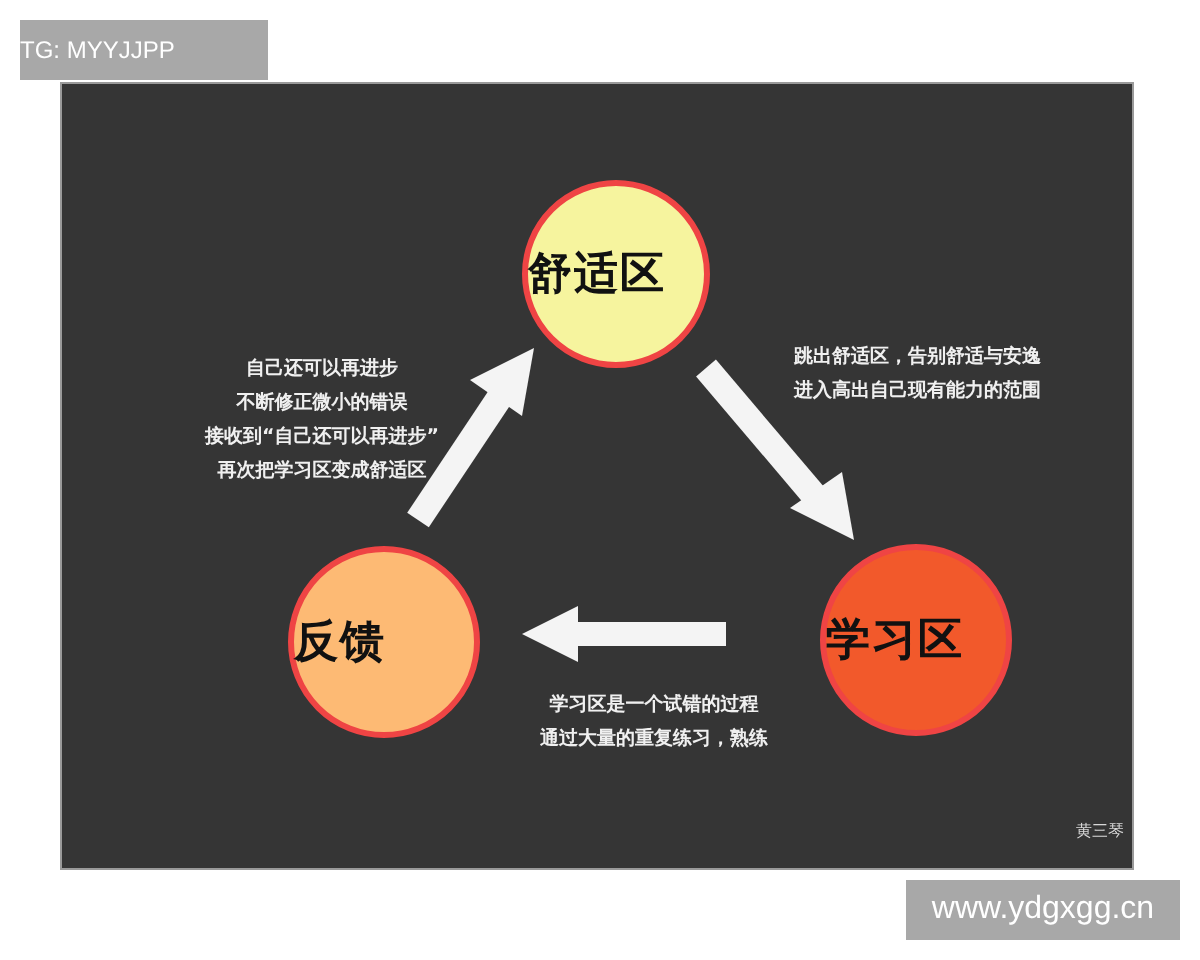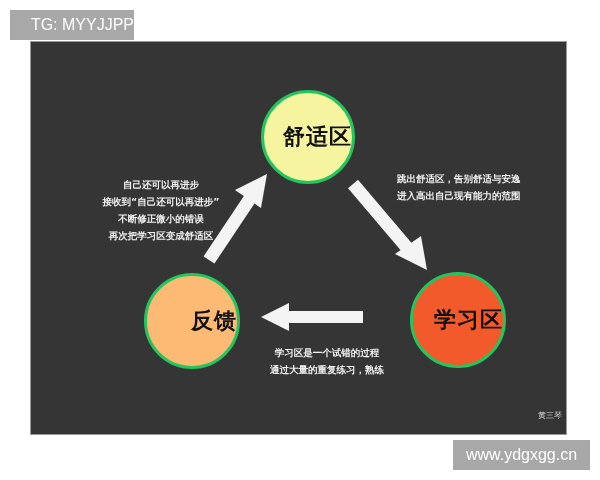"TG: MYYJJPP" .tag-top { font-size: 16px -> 12px; text-align: right -> left }
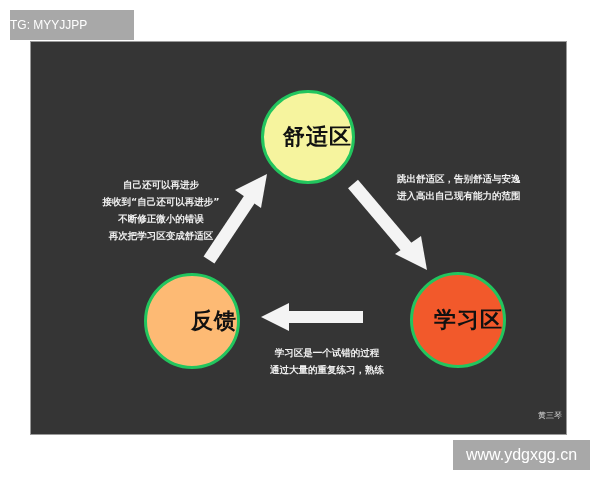"舒适区" .circle { border: 3px solid #22c55e -> 3px solid #ef4444; justify-content: flex-end -> flex-start }
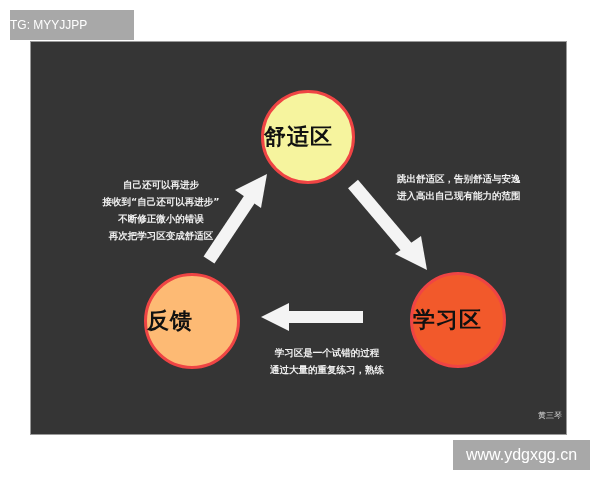"接收到“自己还可以再进步”" div { order: before "不断修正微小的错误" -> after "不断修正微小的错误" }
